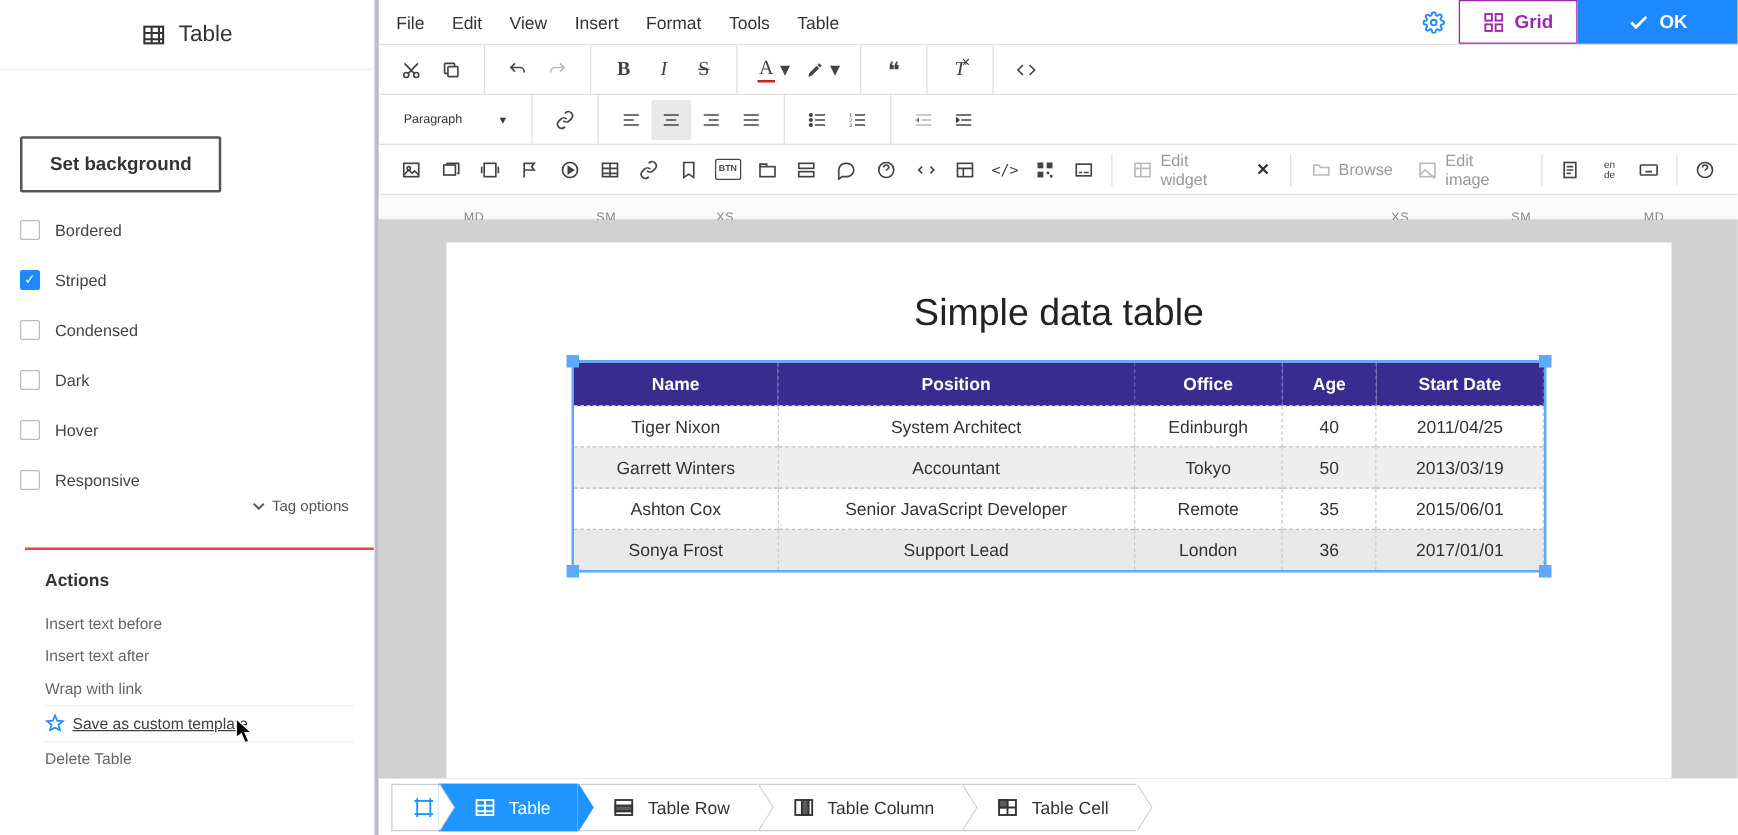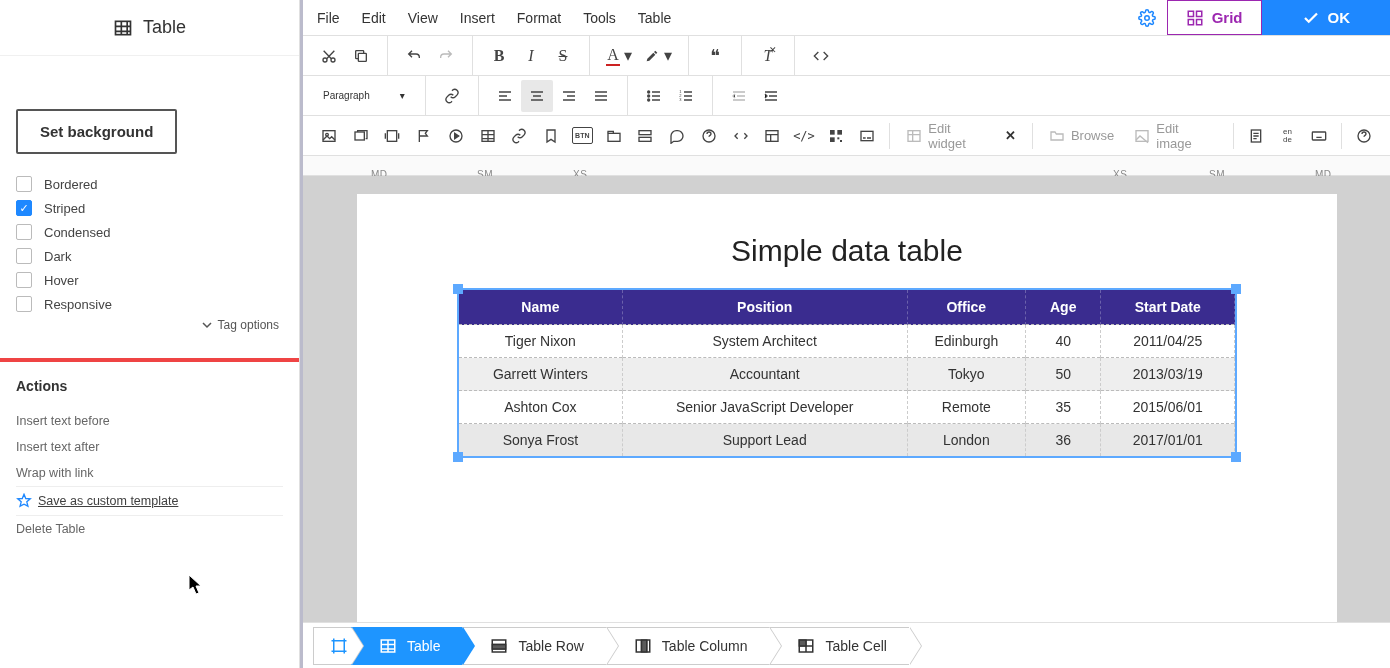"Bordered" .opts { gap: 8px -> 24px }
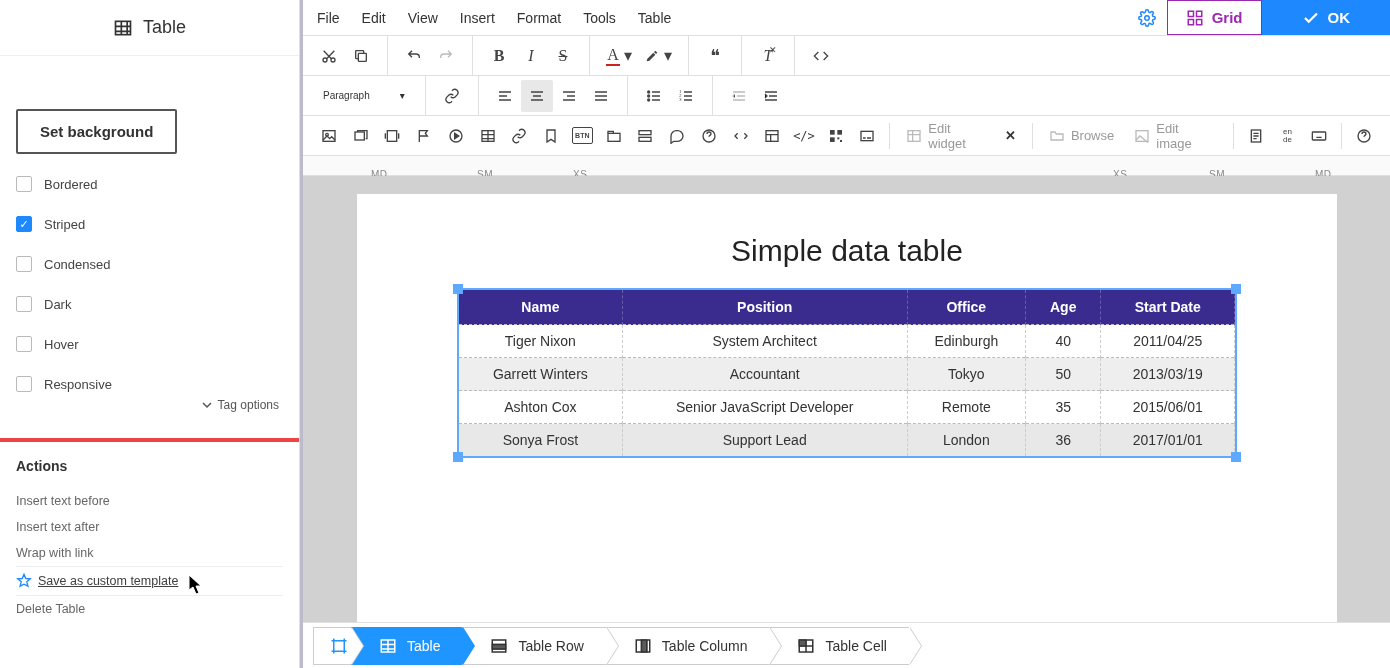"Actions" .actions-block { border-top: 4px solid #ef4444 -> 2px solid #ef4444; margin-left: none -> 20px }
